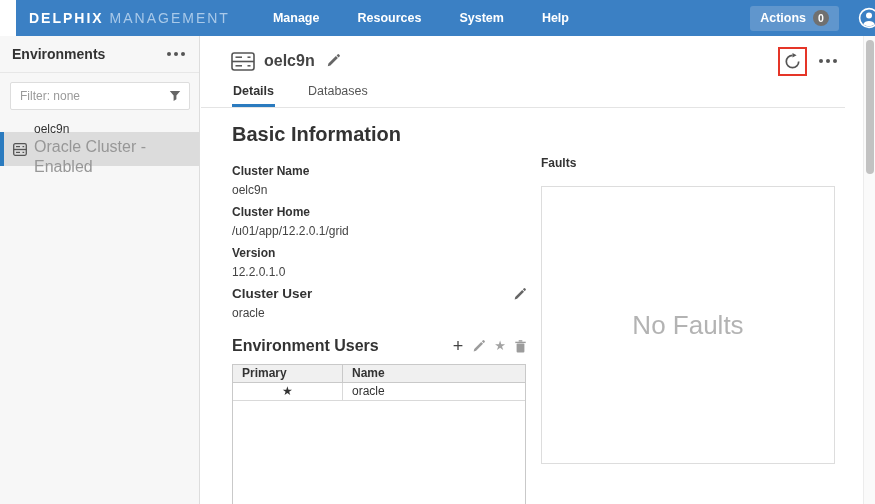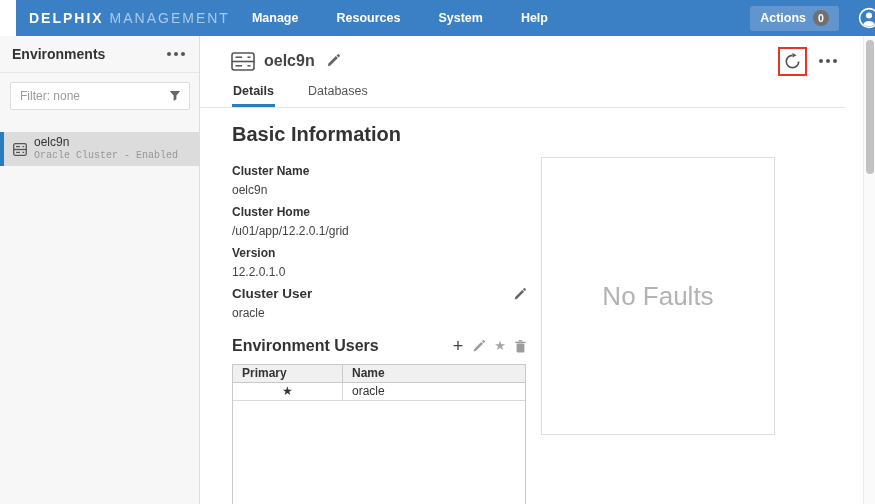"Manage" .nav-items { margin-left: 22px -> 43px }
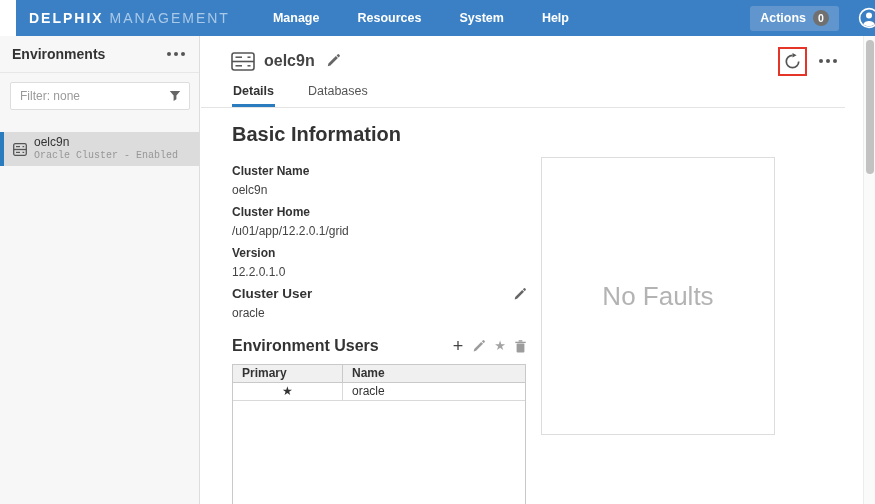"Oracle Cluster - Enabled" .env-desc { font-family: Liberation Mono, monospace -> none; font-size: 10px -> 16px }
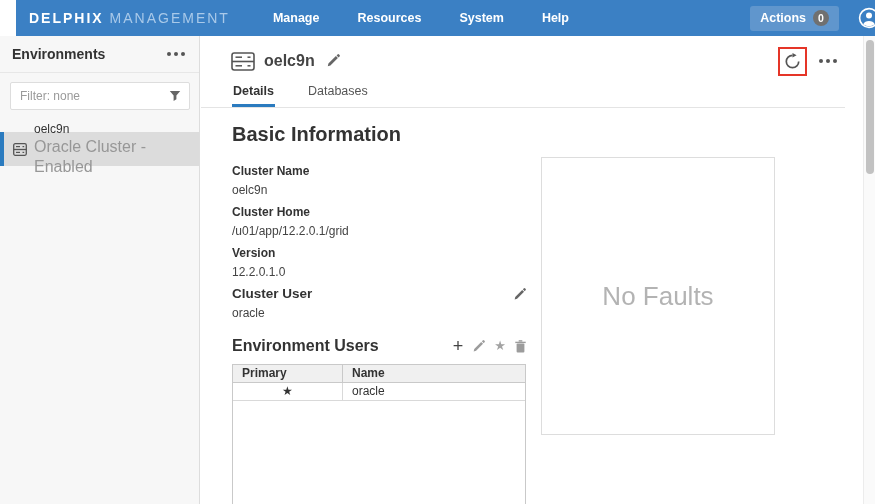"Faults" div.faults-title { html: none -> <div>Faults</div> }
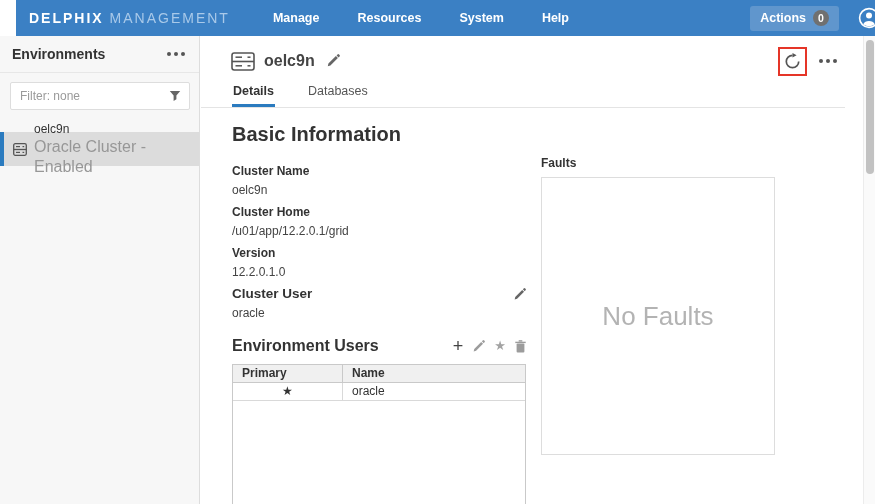"No Faults" .faults-box { margin-top: 4px -> 13px; width: 234px -> 294px }
